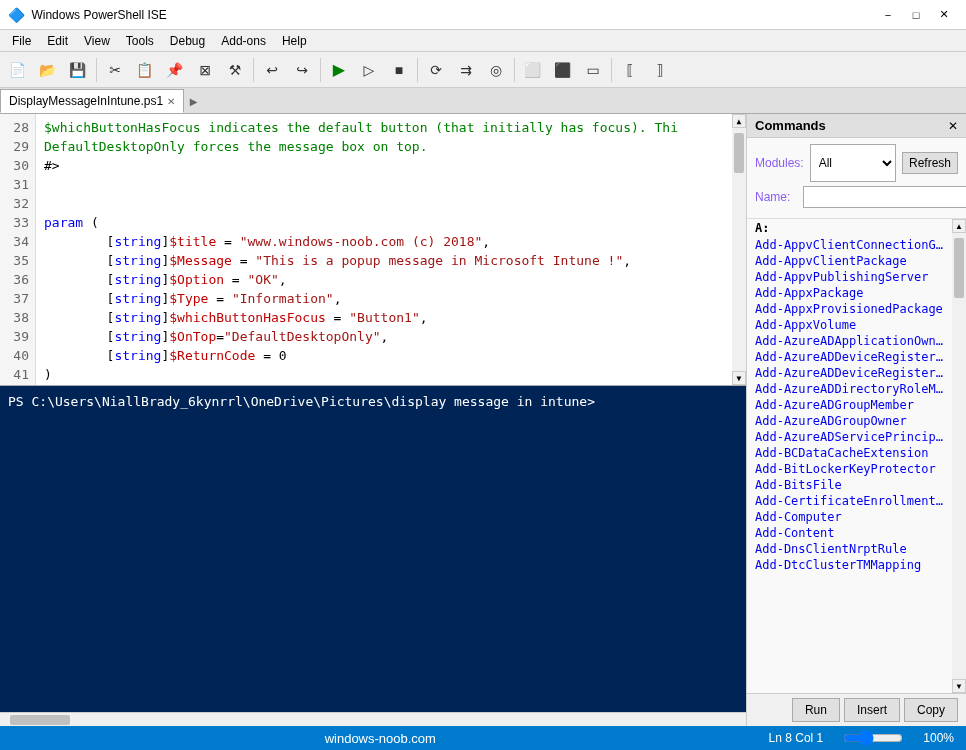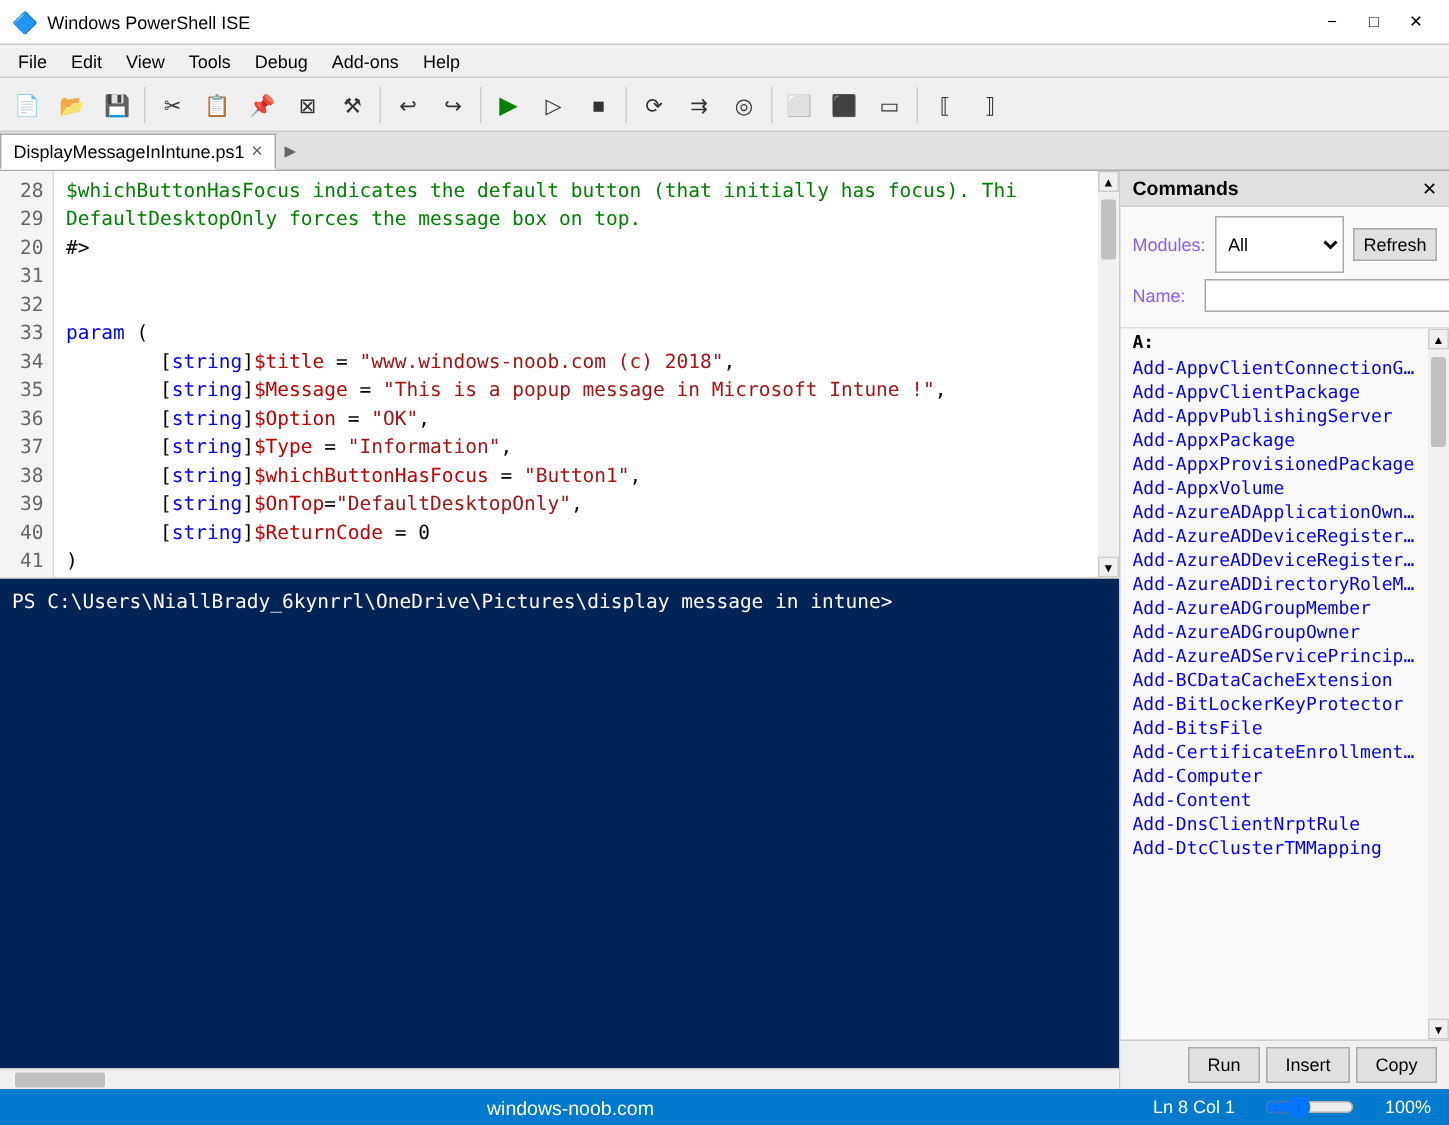"20" div { text: 20 -> 30 }
